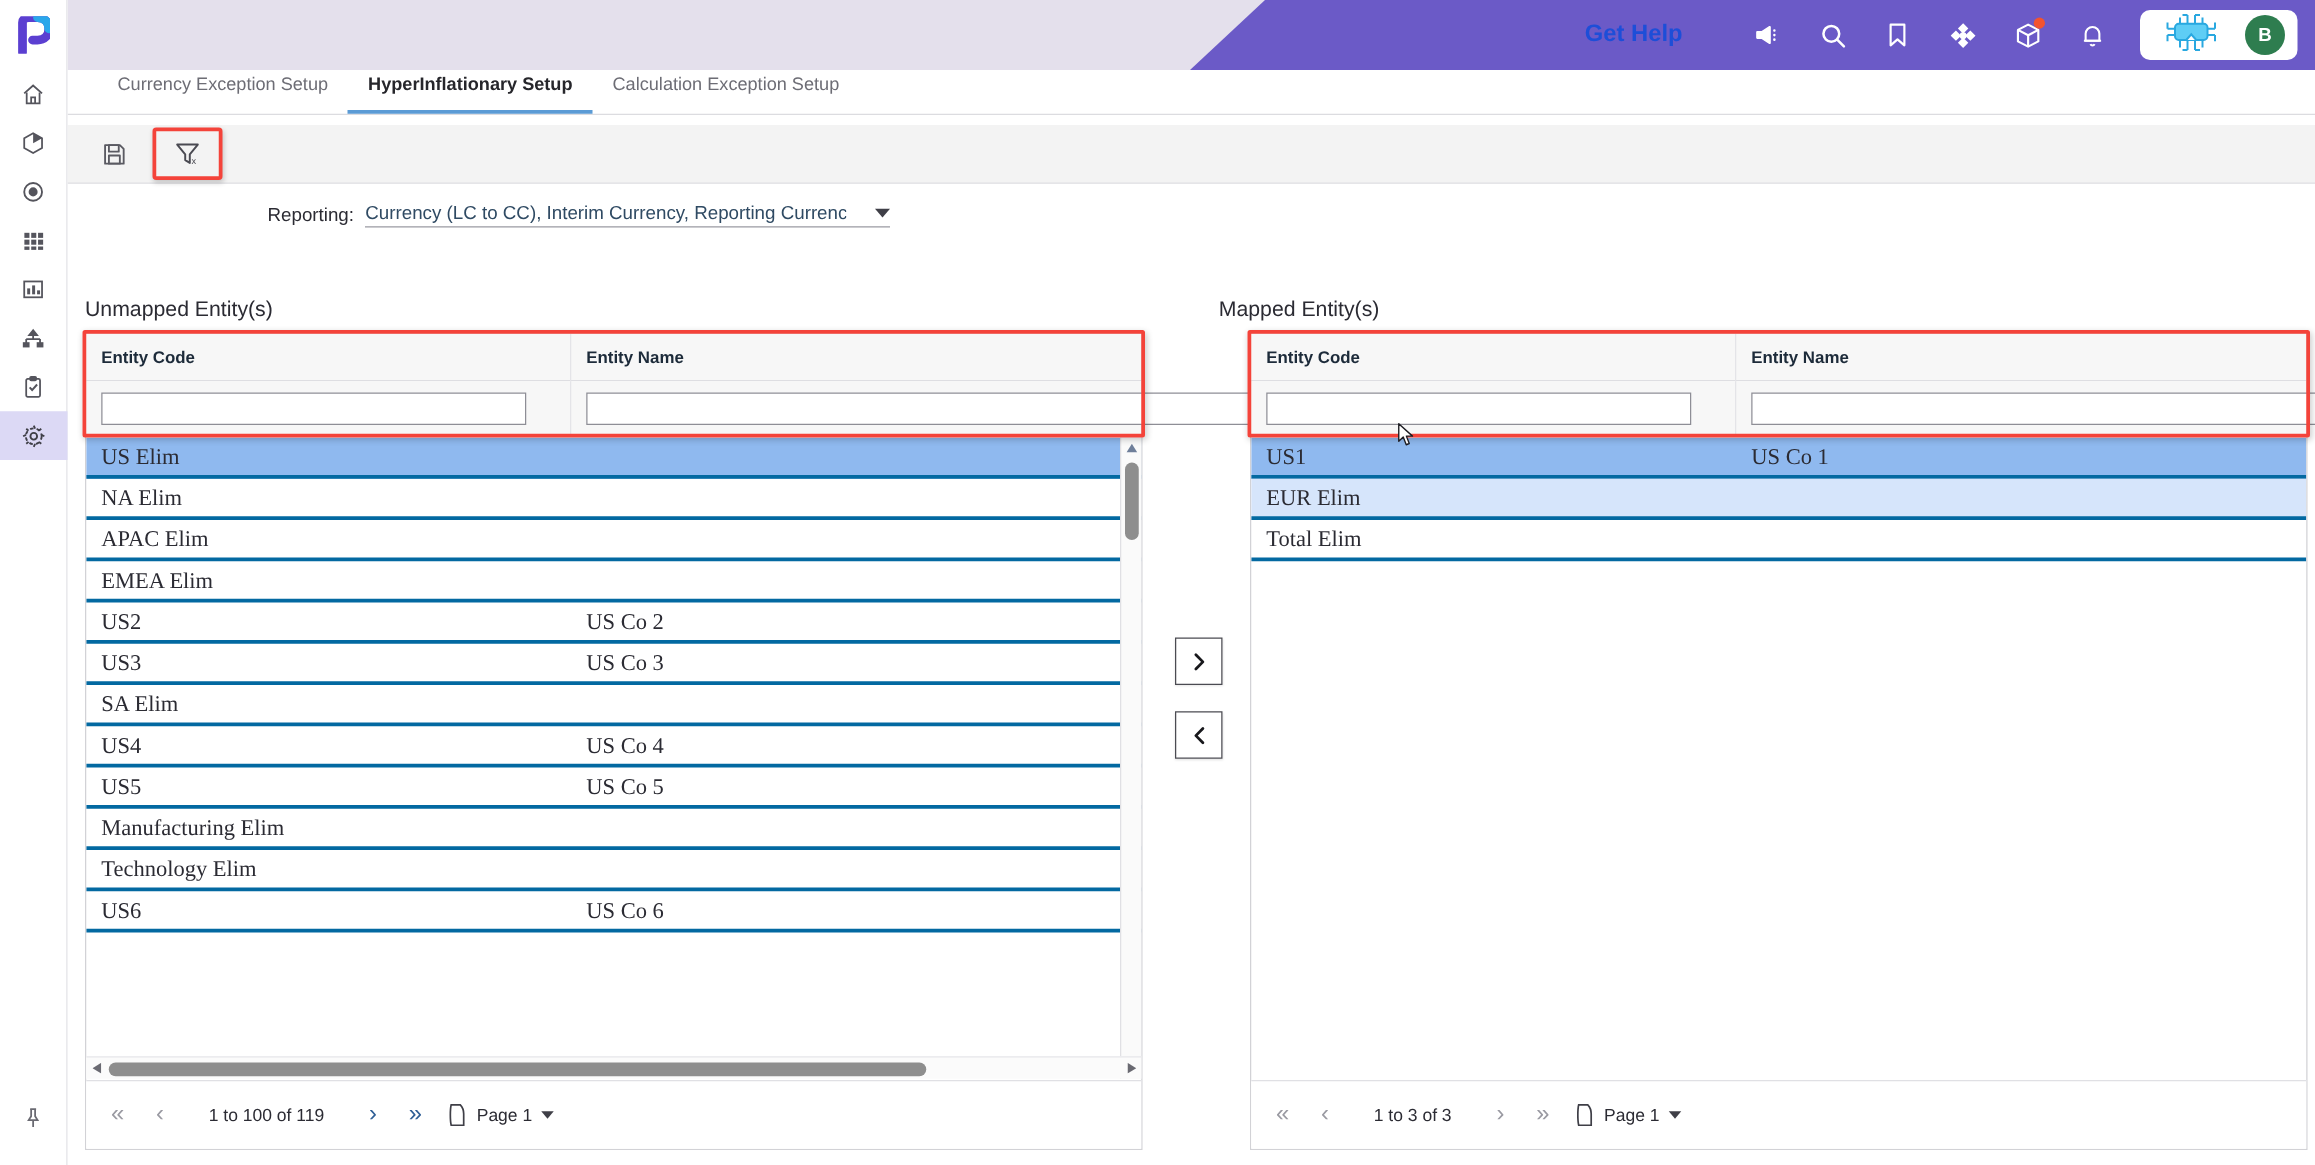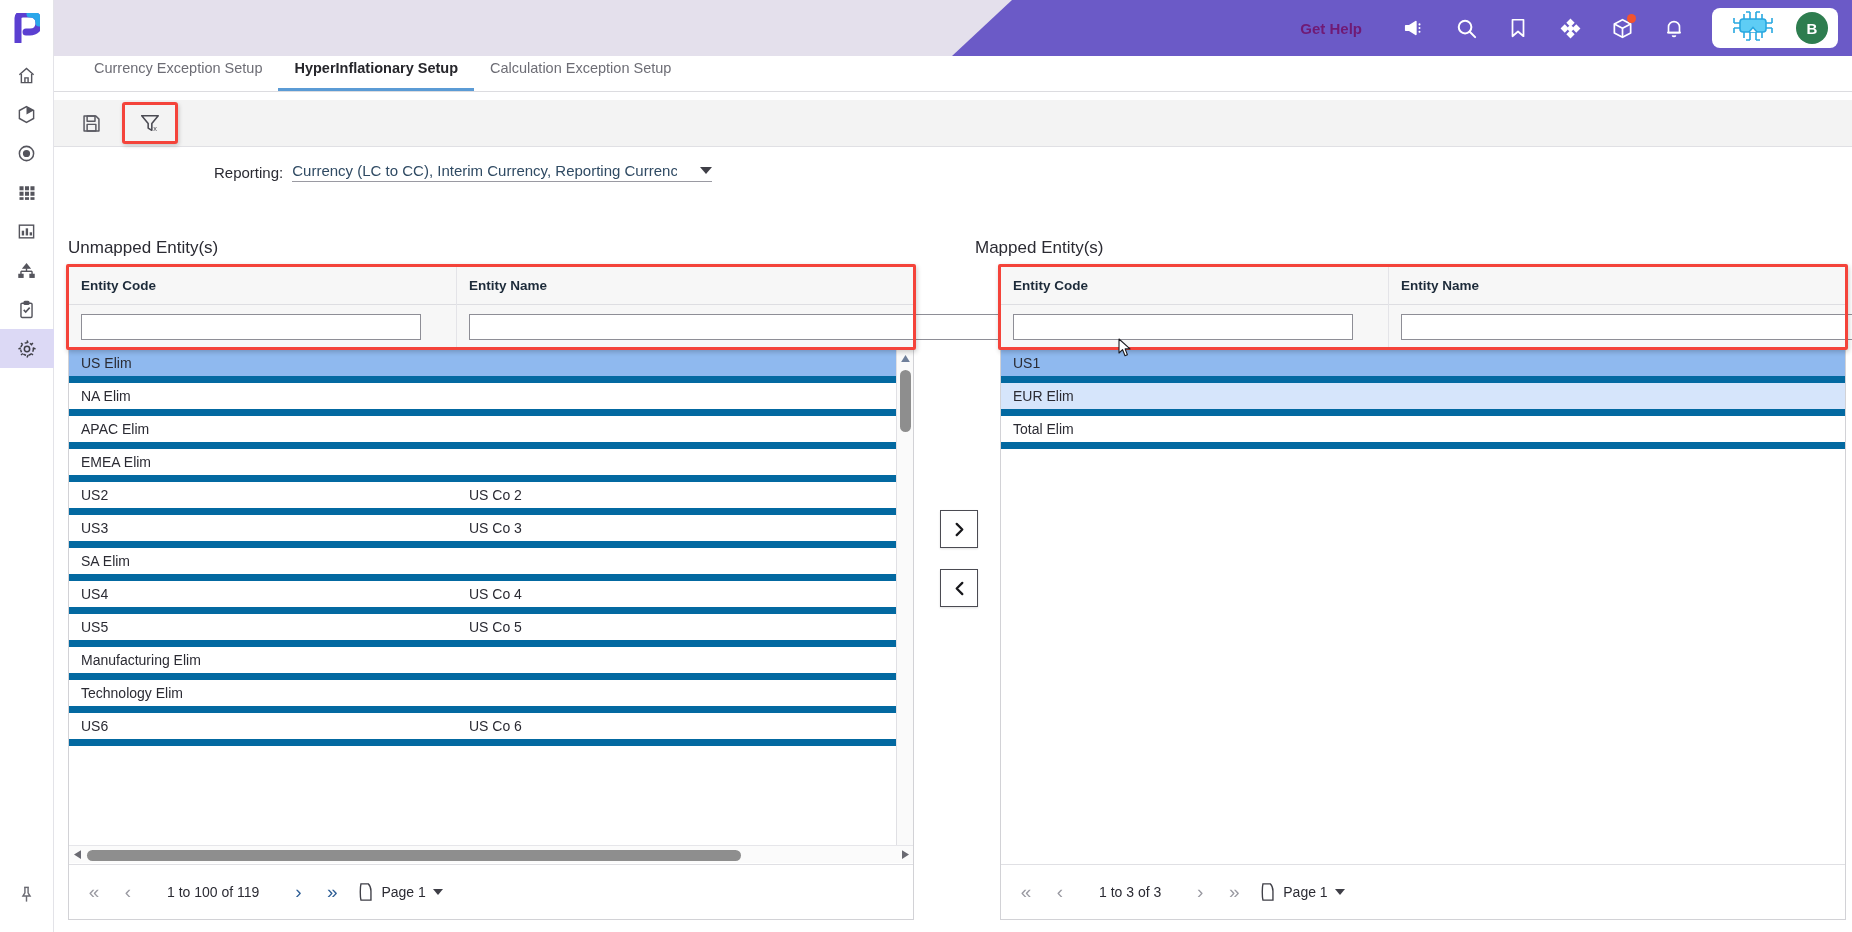"Get Help" #get-help { color: #701a75 -> #1d4ed8; font-size: 15px -> 19px; margin-right: 26px -> 42px }
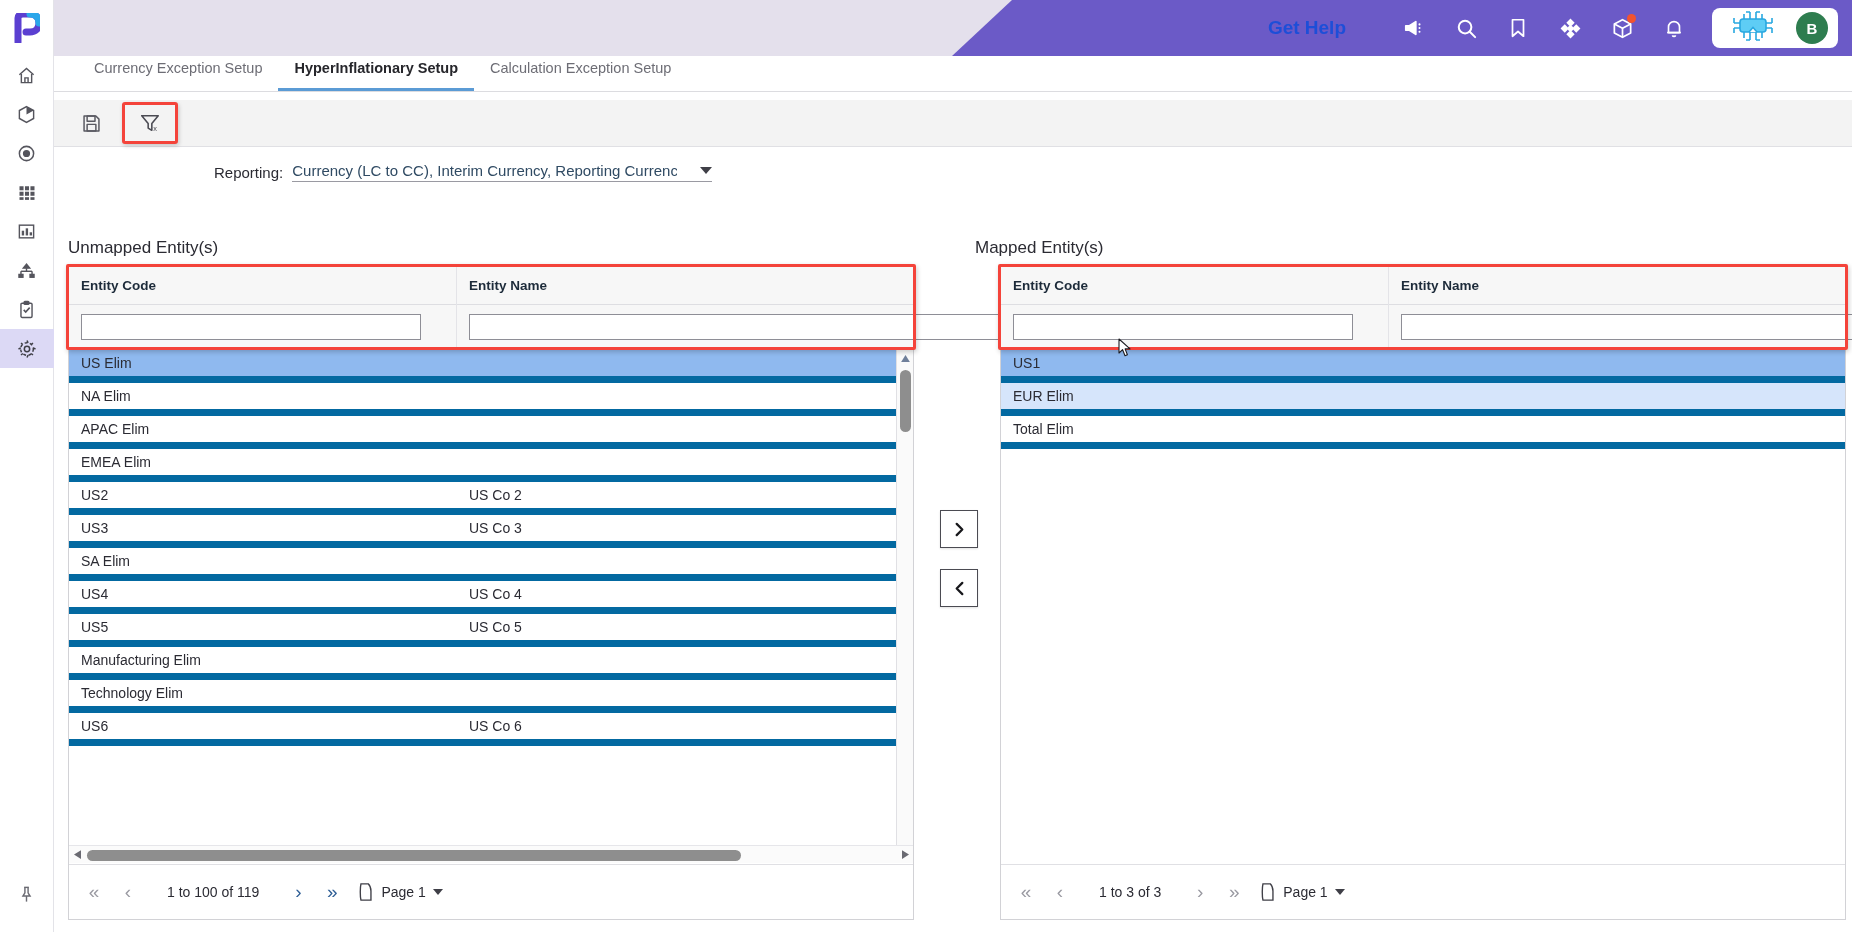"US Elim" .grid-row { border-bottom: 7px solid #0369a1 -> 3px solid #0369a1; font-family: none -> Liberation Serif, serif; font-size: 14px -> 18px }
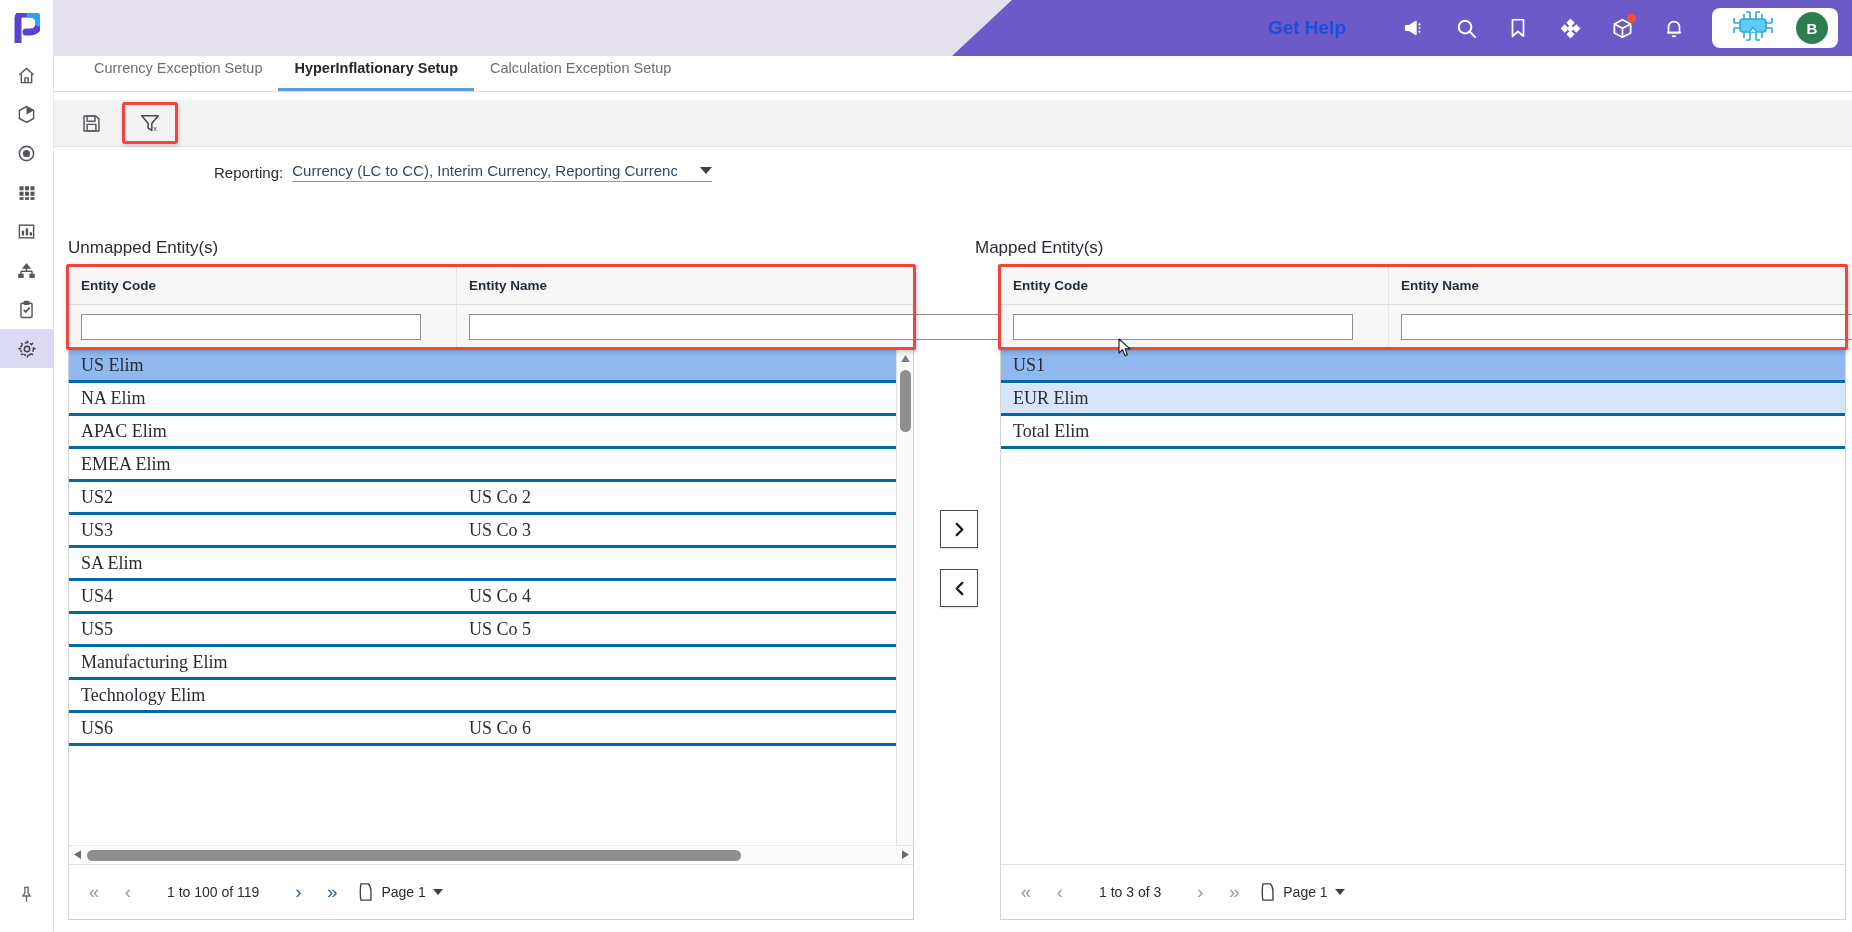"US Co 1" div.c2 { html: none -> <div>US Co 1</div> }
